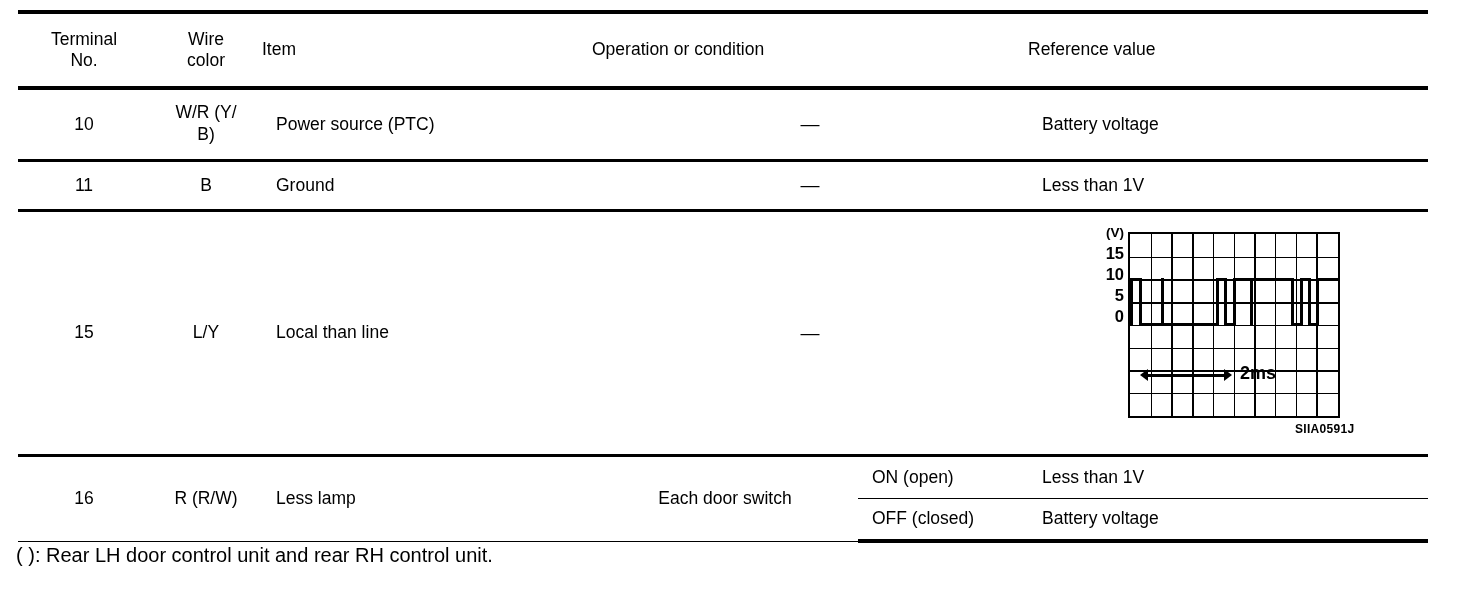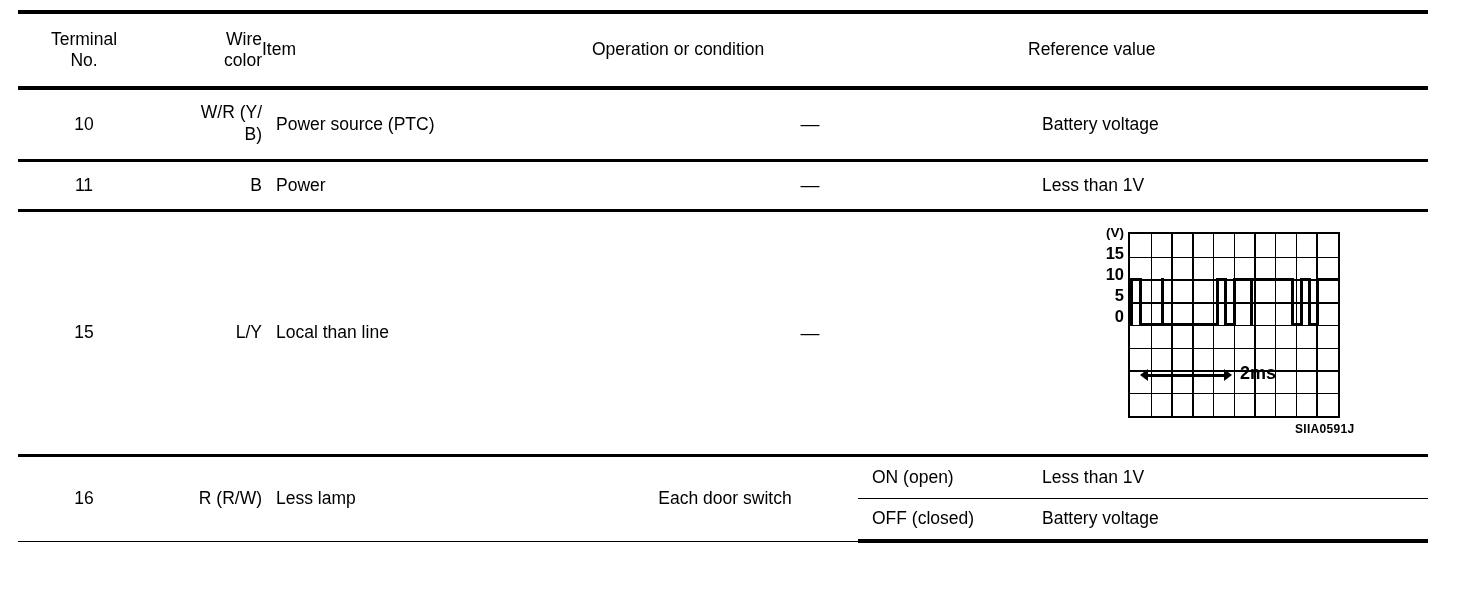"Wire" .c-wire { text-align: right -> center }
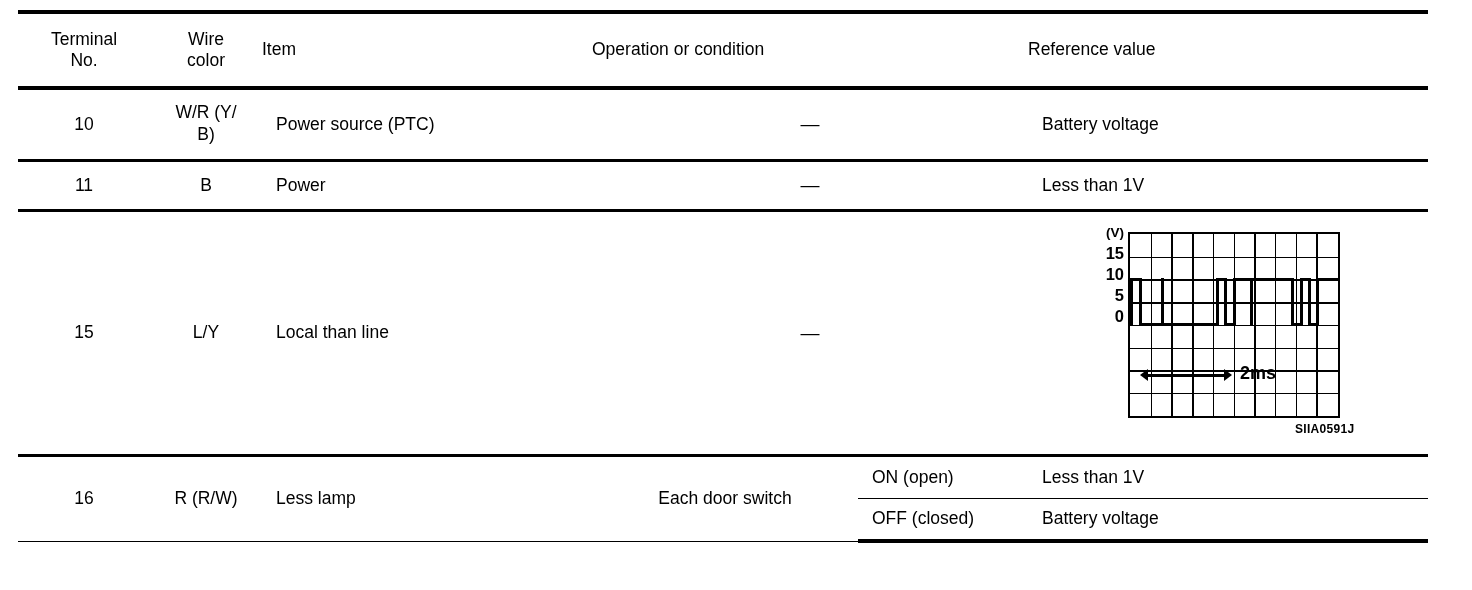"Power" td.c-item { text: Power -> Ground }
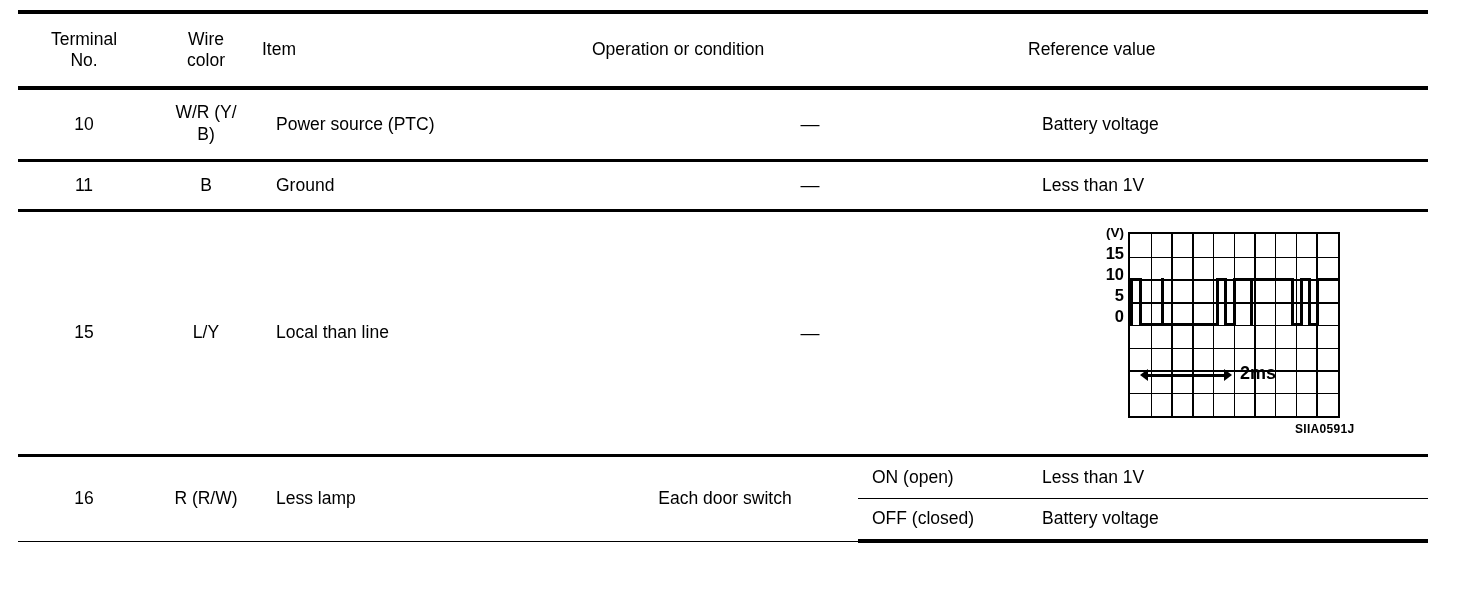"( ): Rear LH door" div.footnote { html: none -> <div>( ): Rear LH door control unit and rear RH control unit.</div> }
